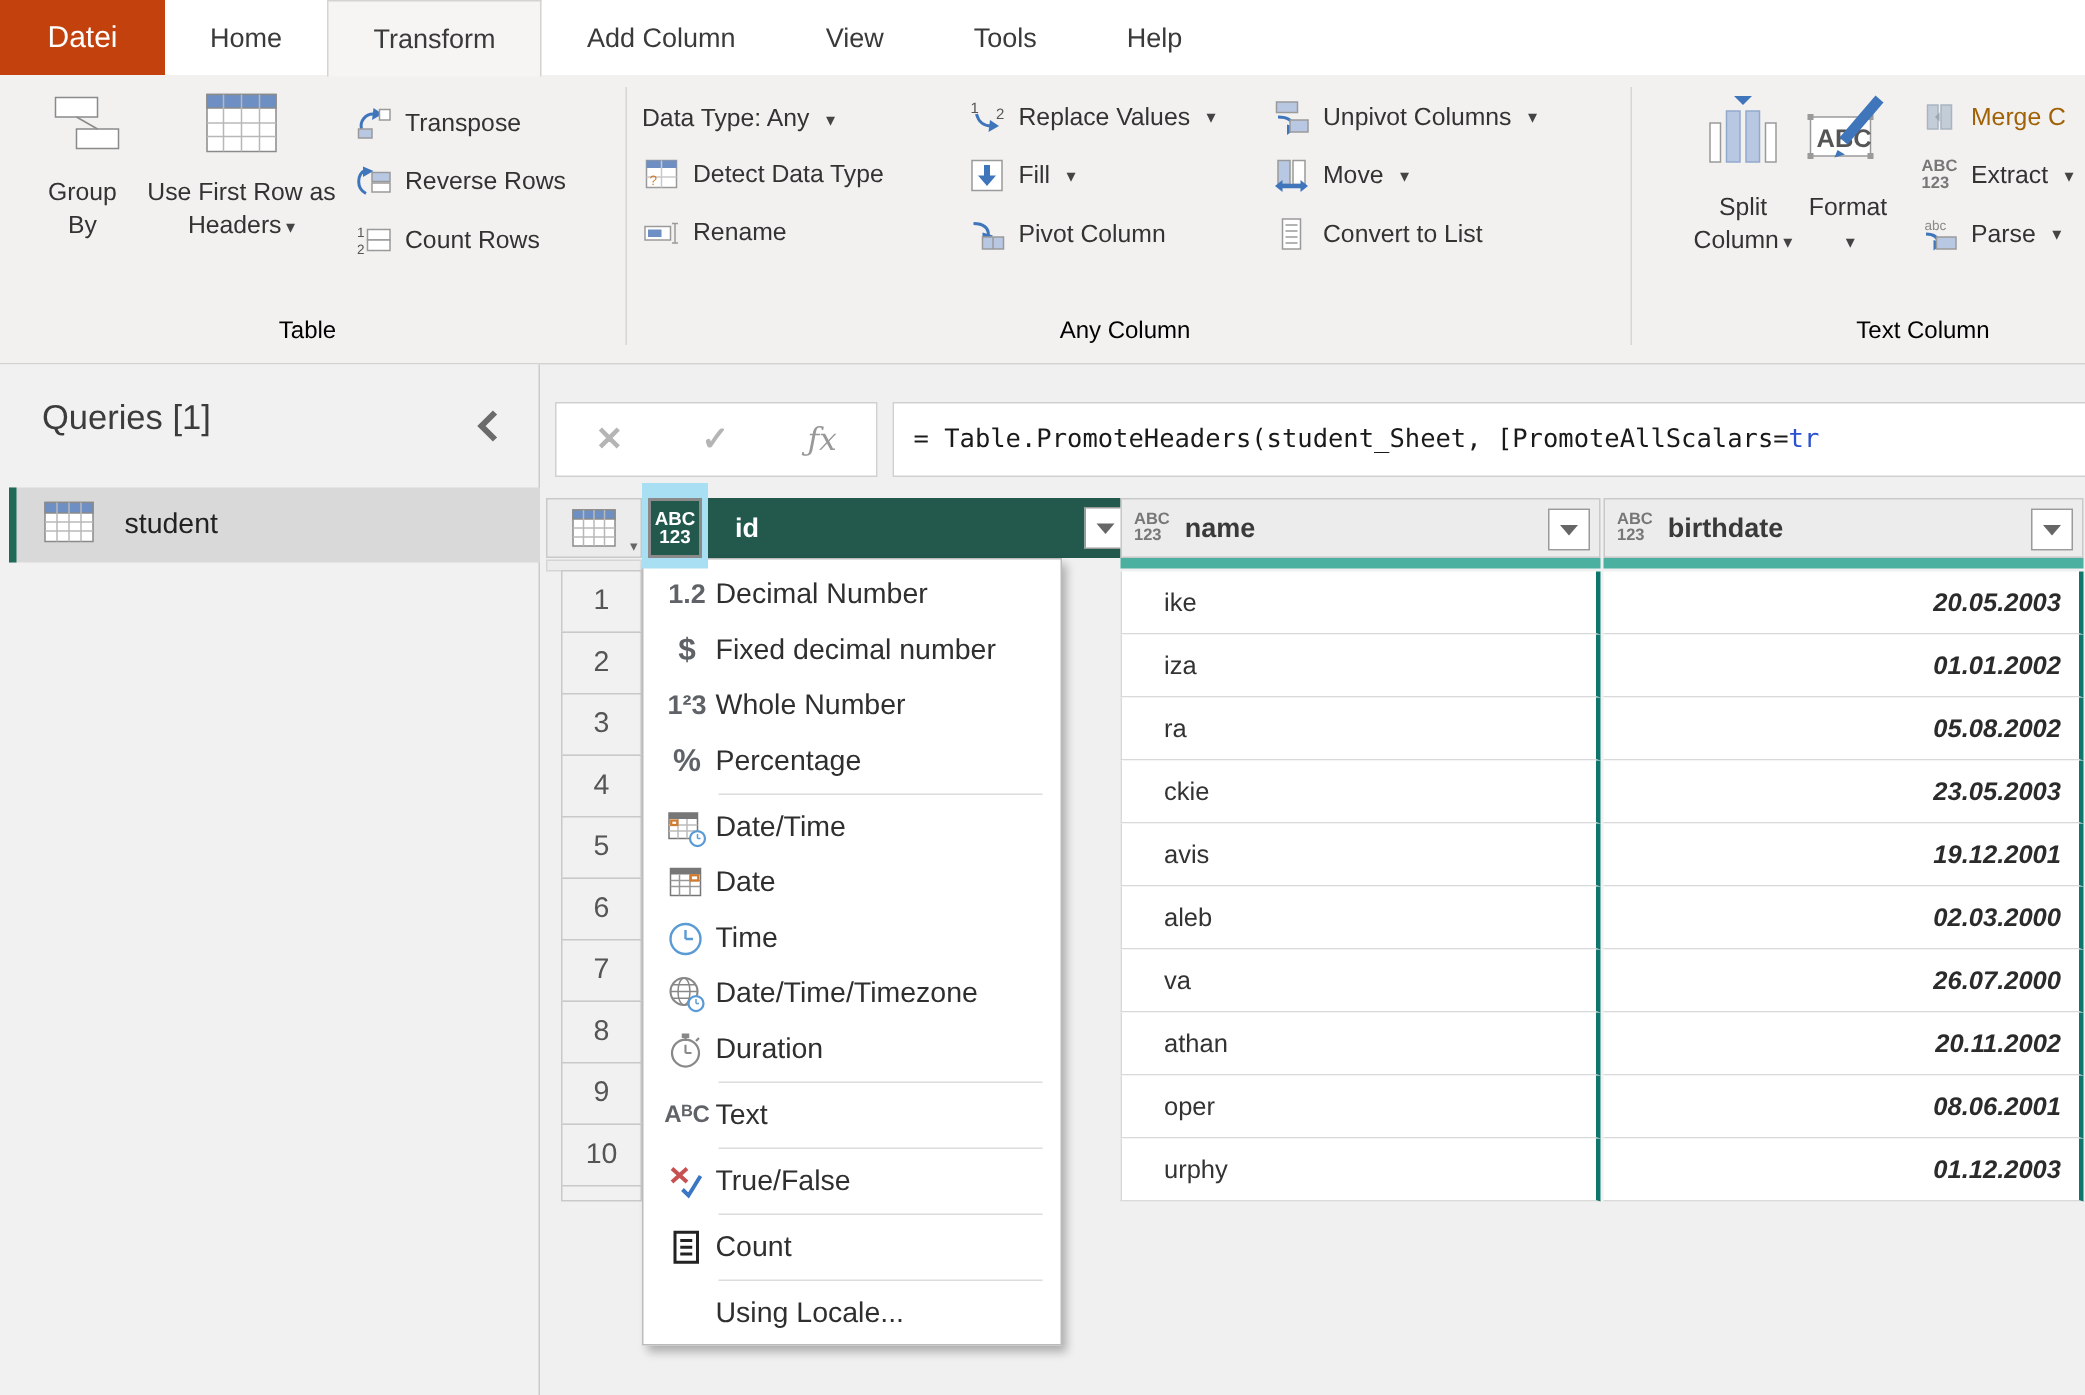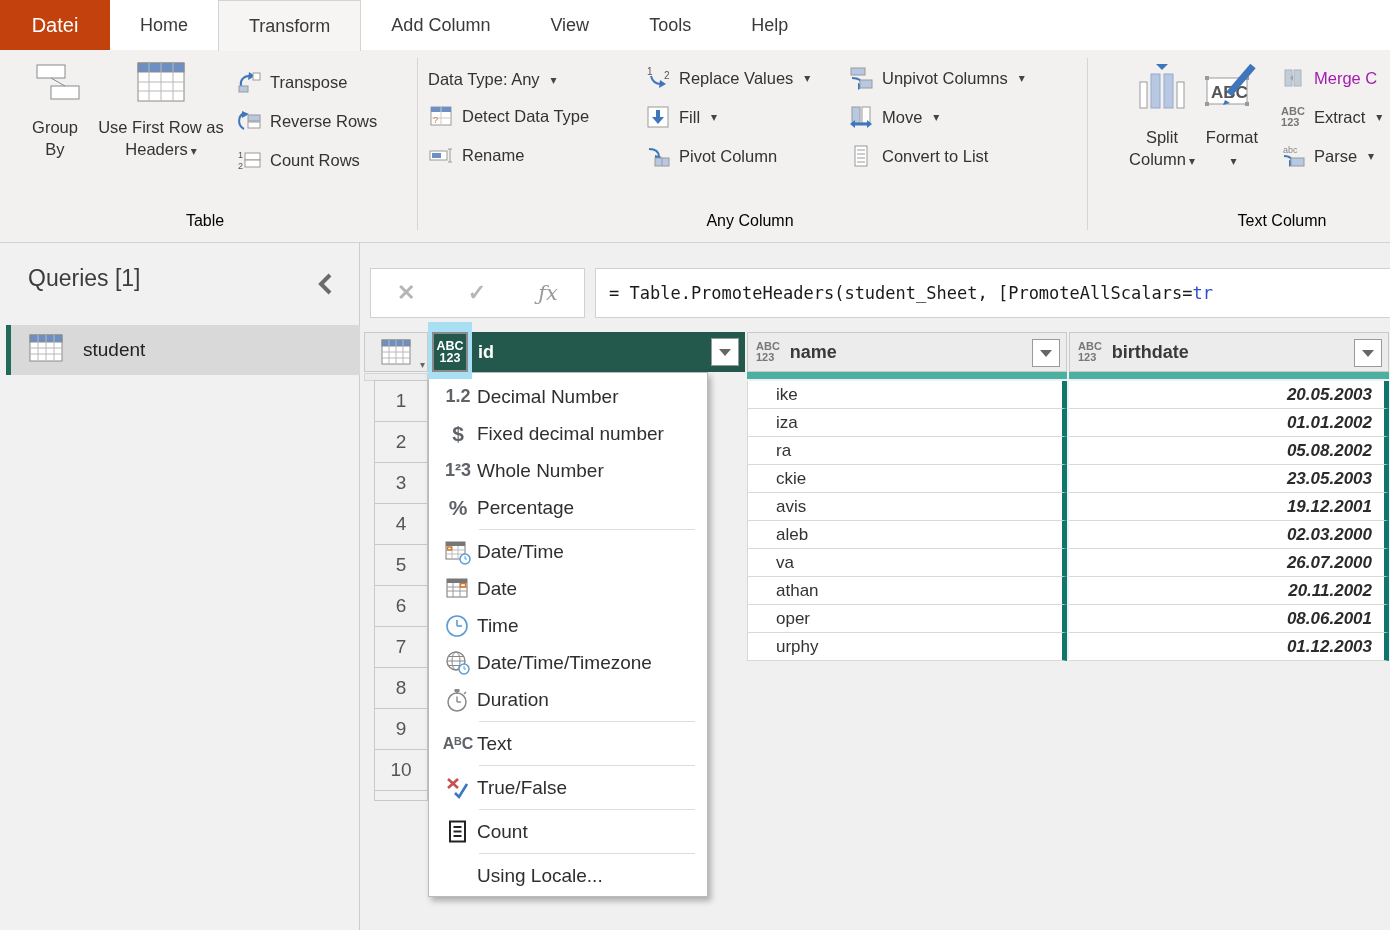"Merge C" .disabled-txt { color: #a21caf -> #a16207 }
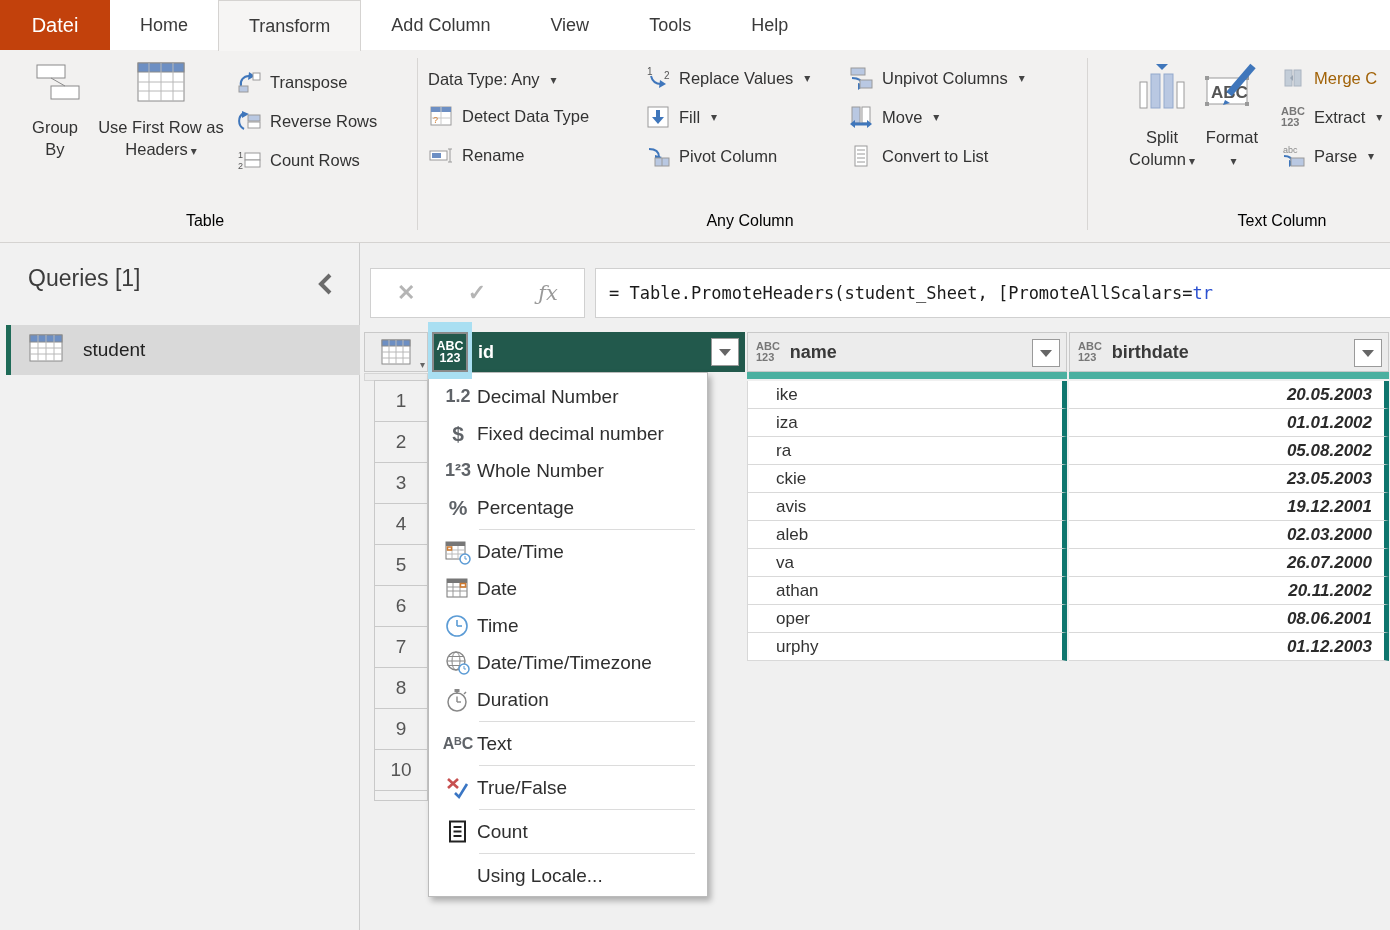"id" .hdr.sel { margin-left: none -> 12px }
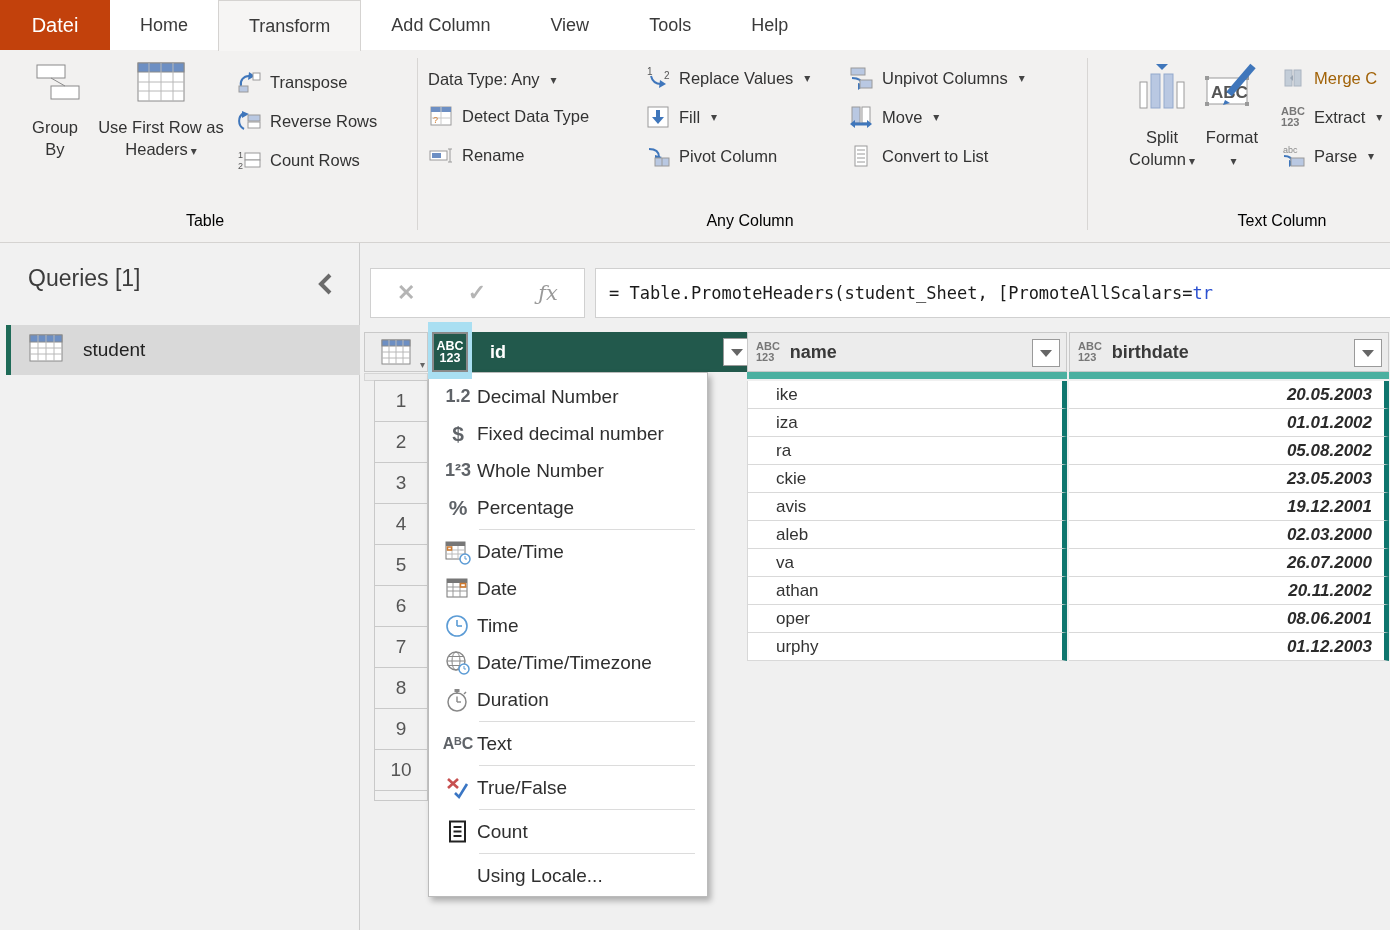"ike" .dcell { border-right: 5px solid #0f766e -> 3px solid #0f766e; height: 28px -> 42px }
